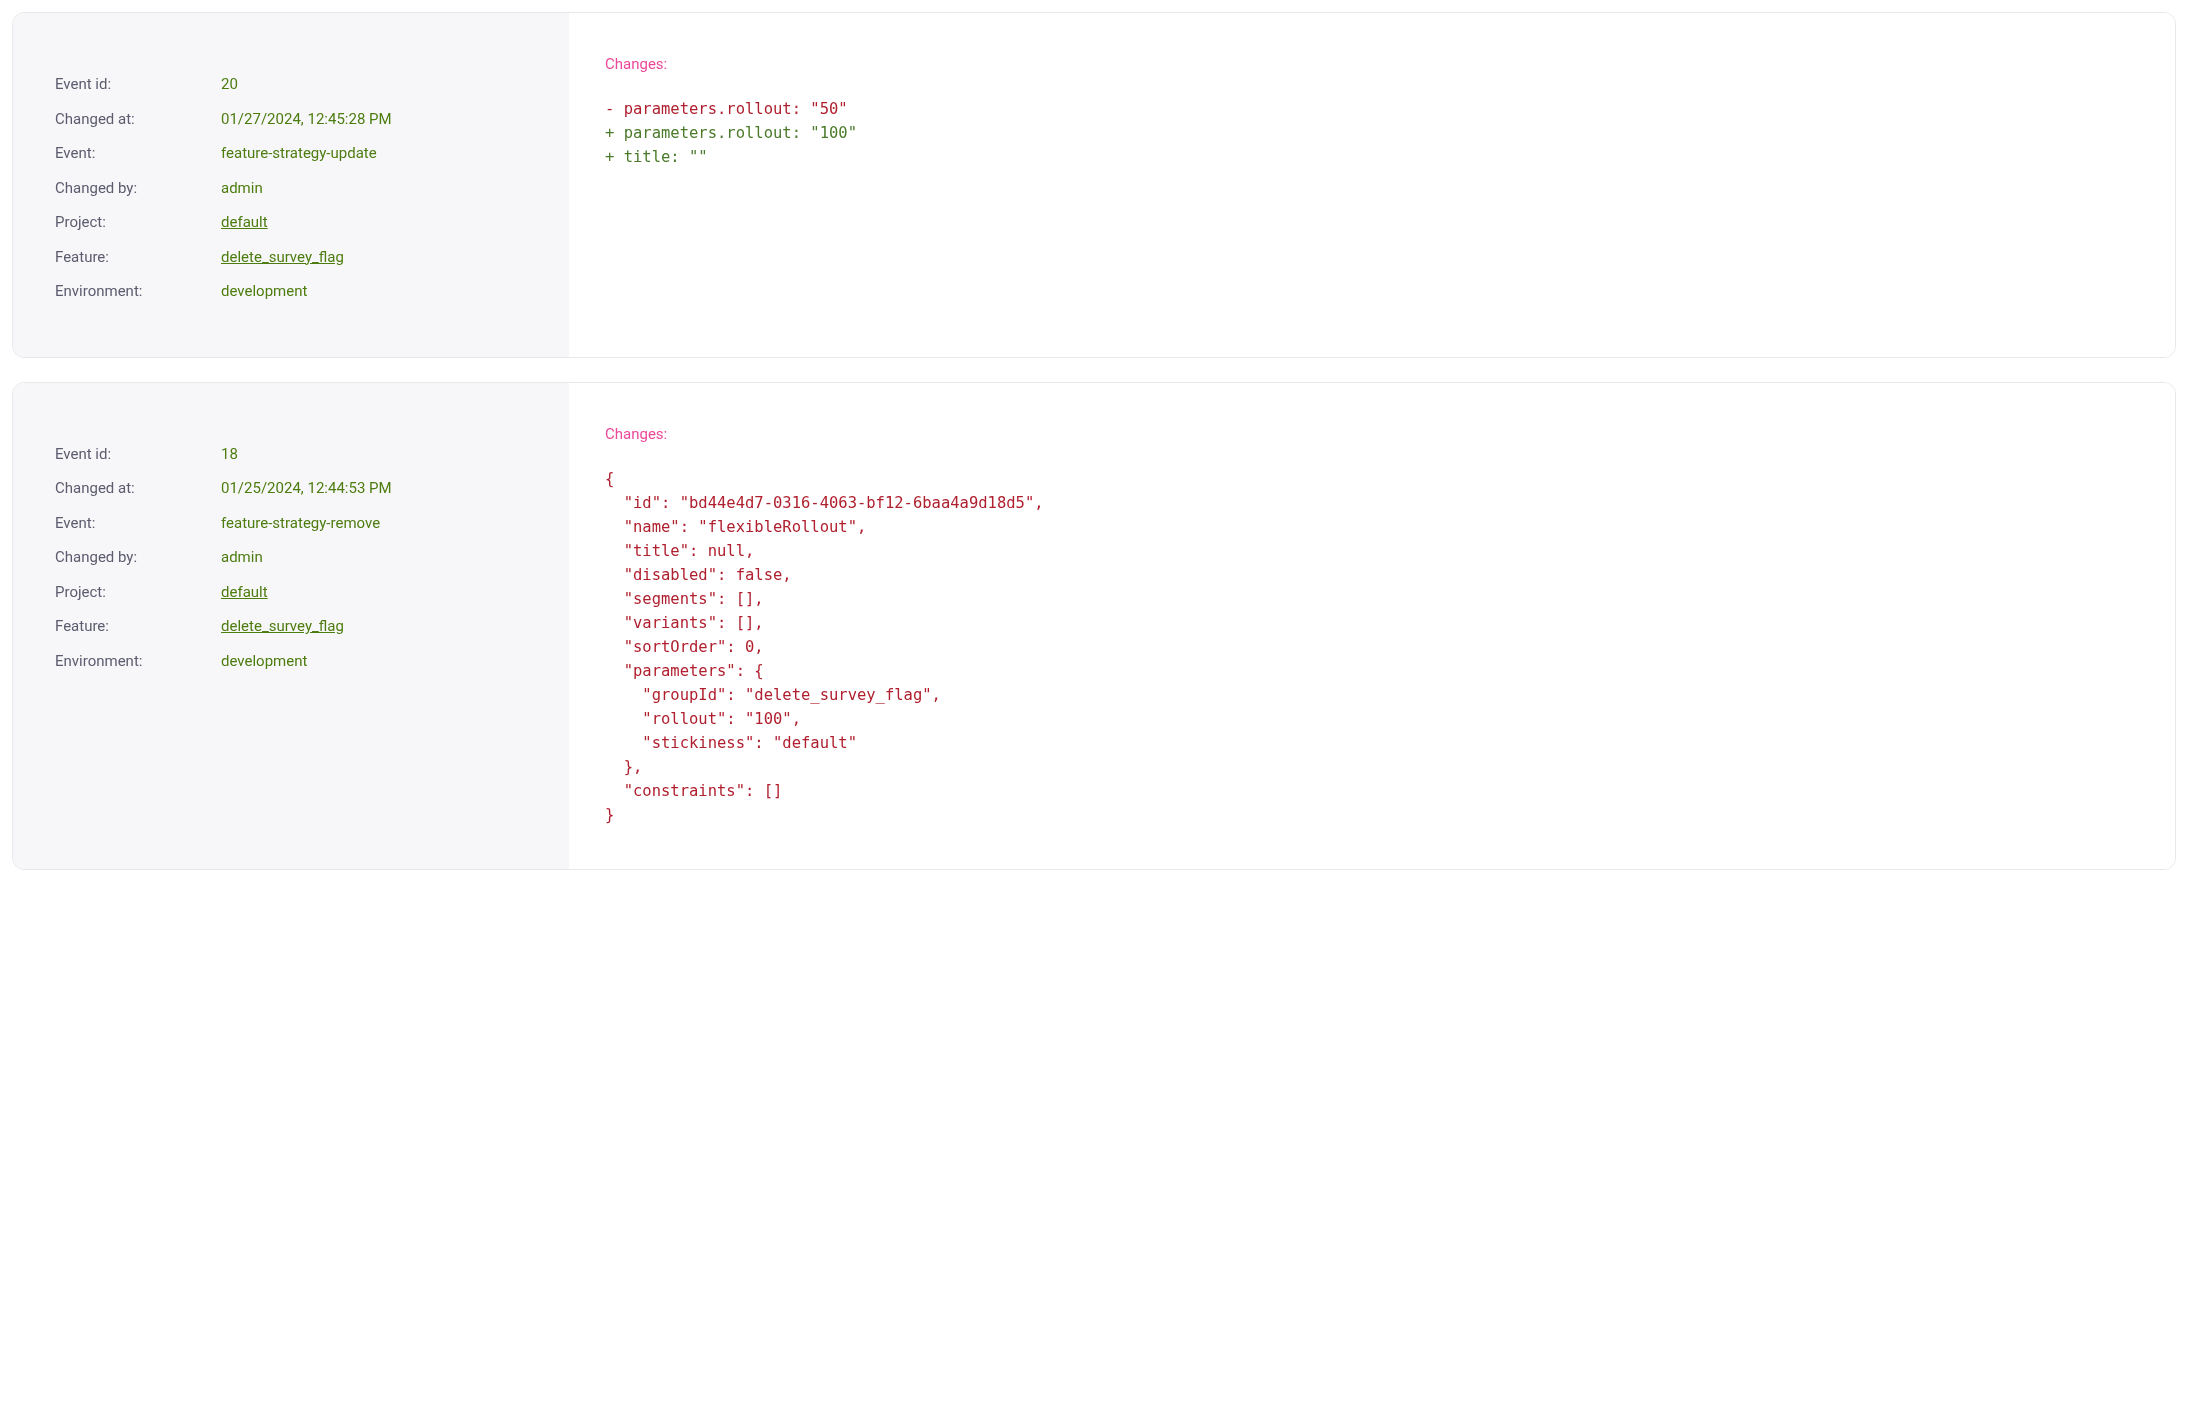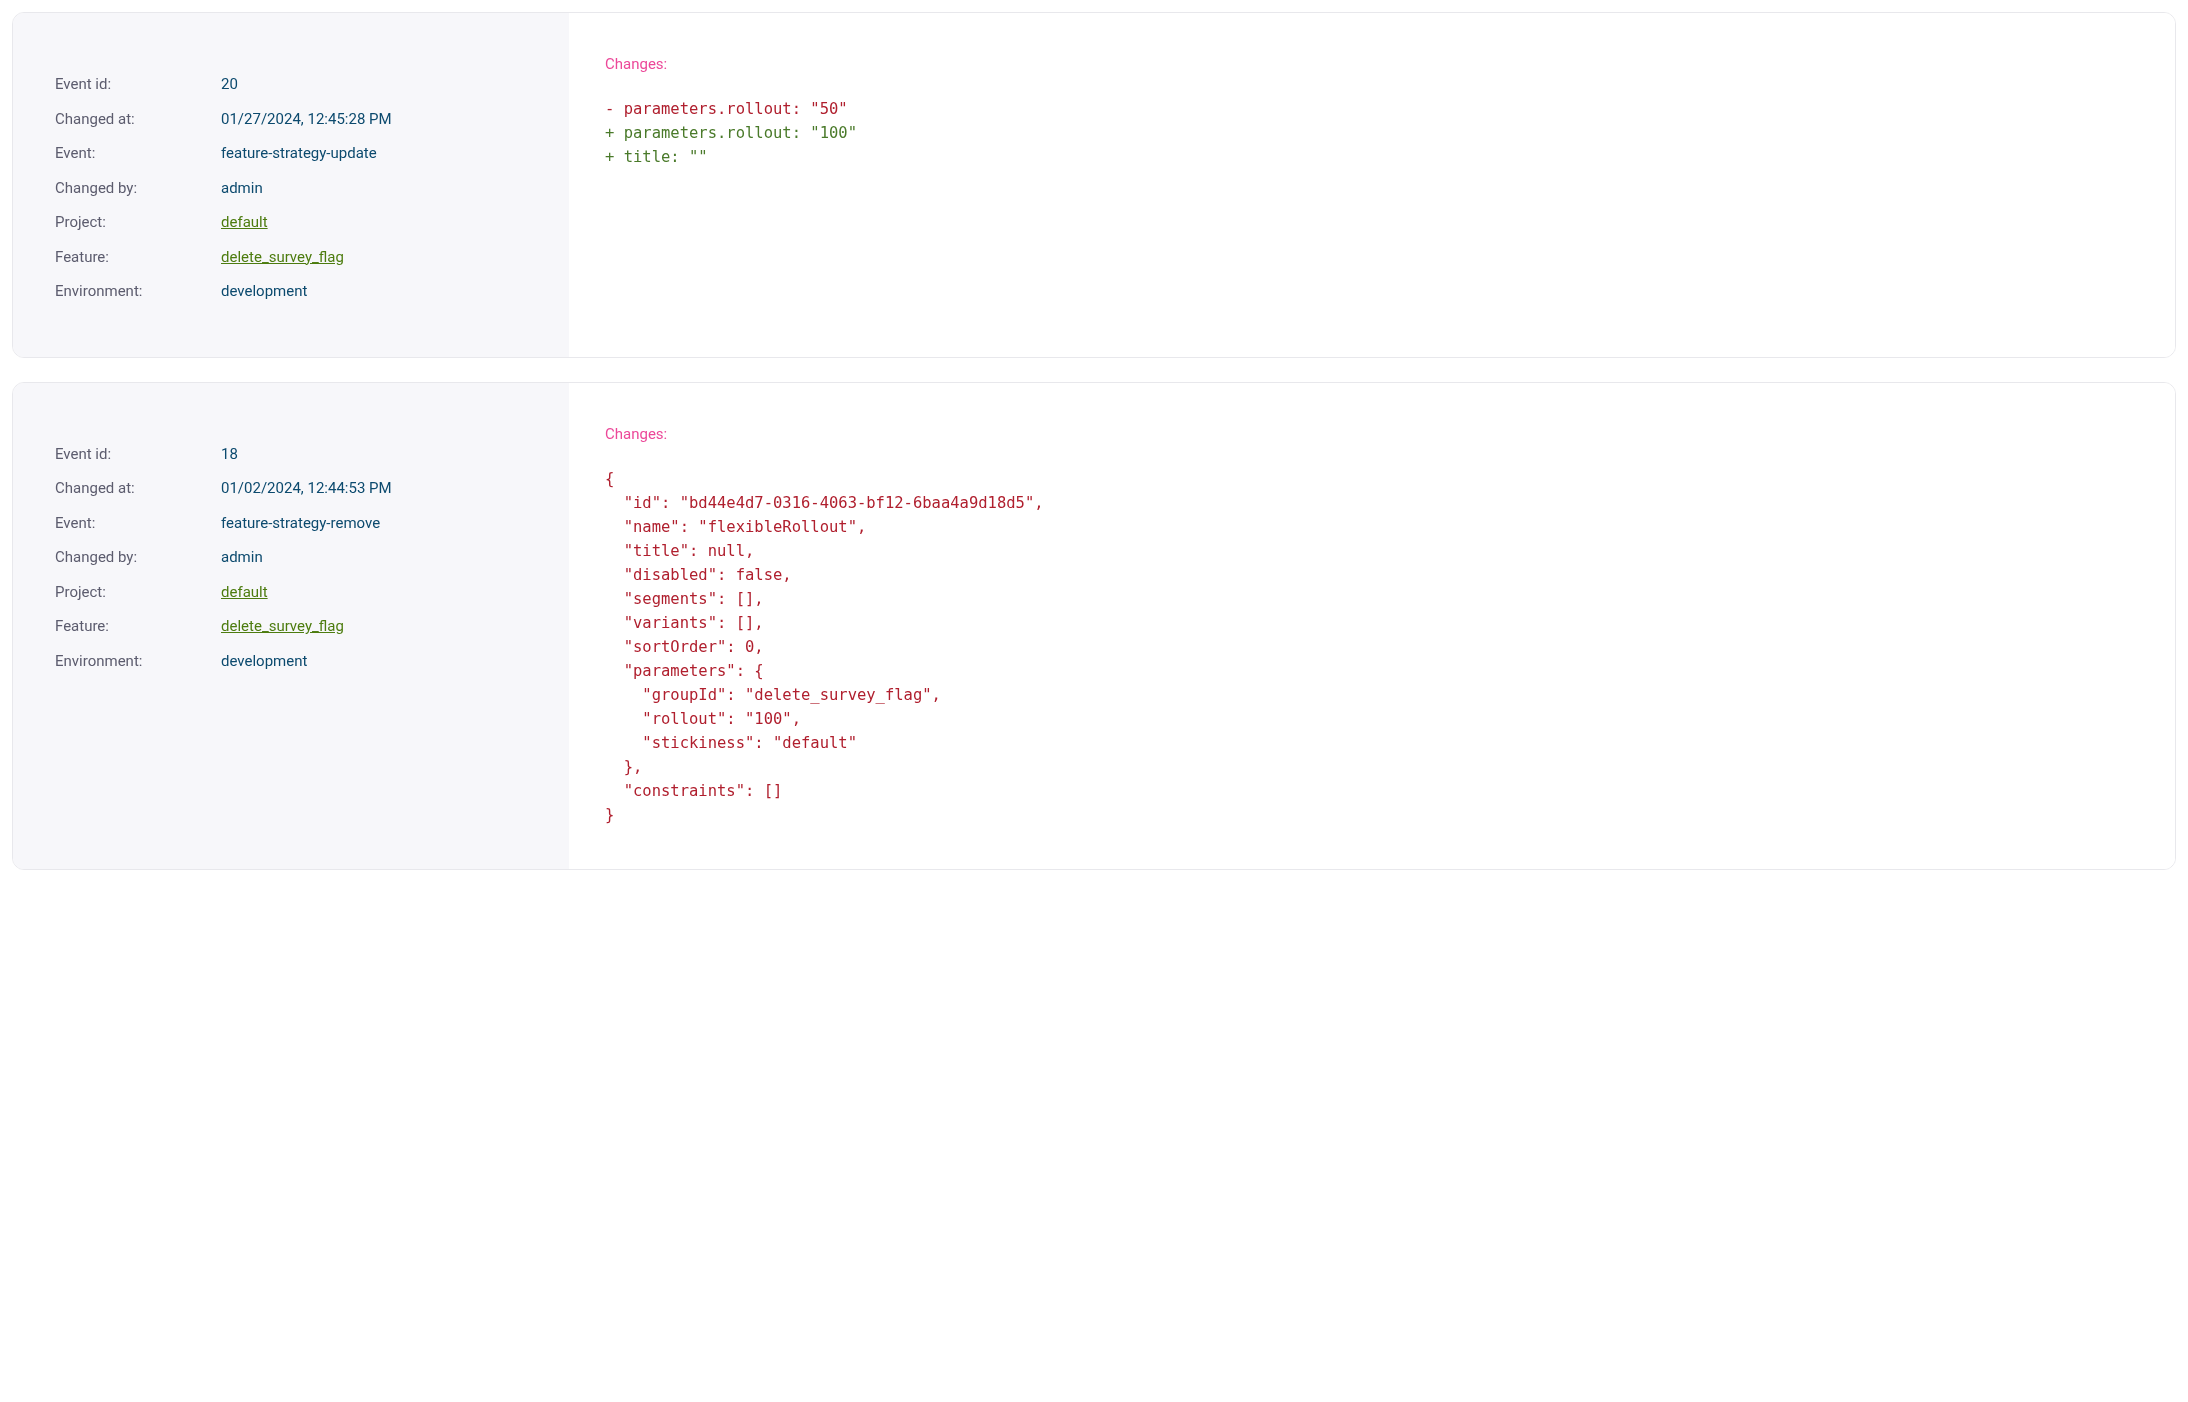"20" .meta-value { color: #0c4a6e -> #4d7c0f }
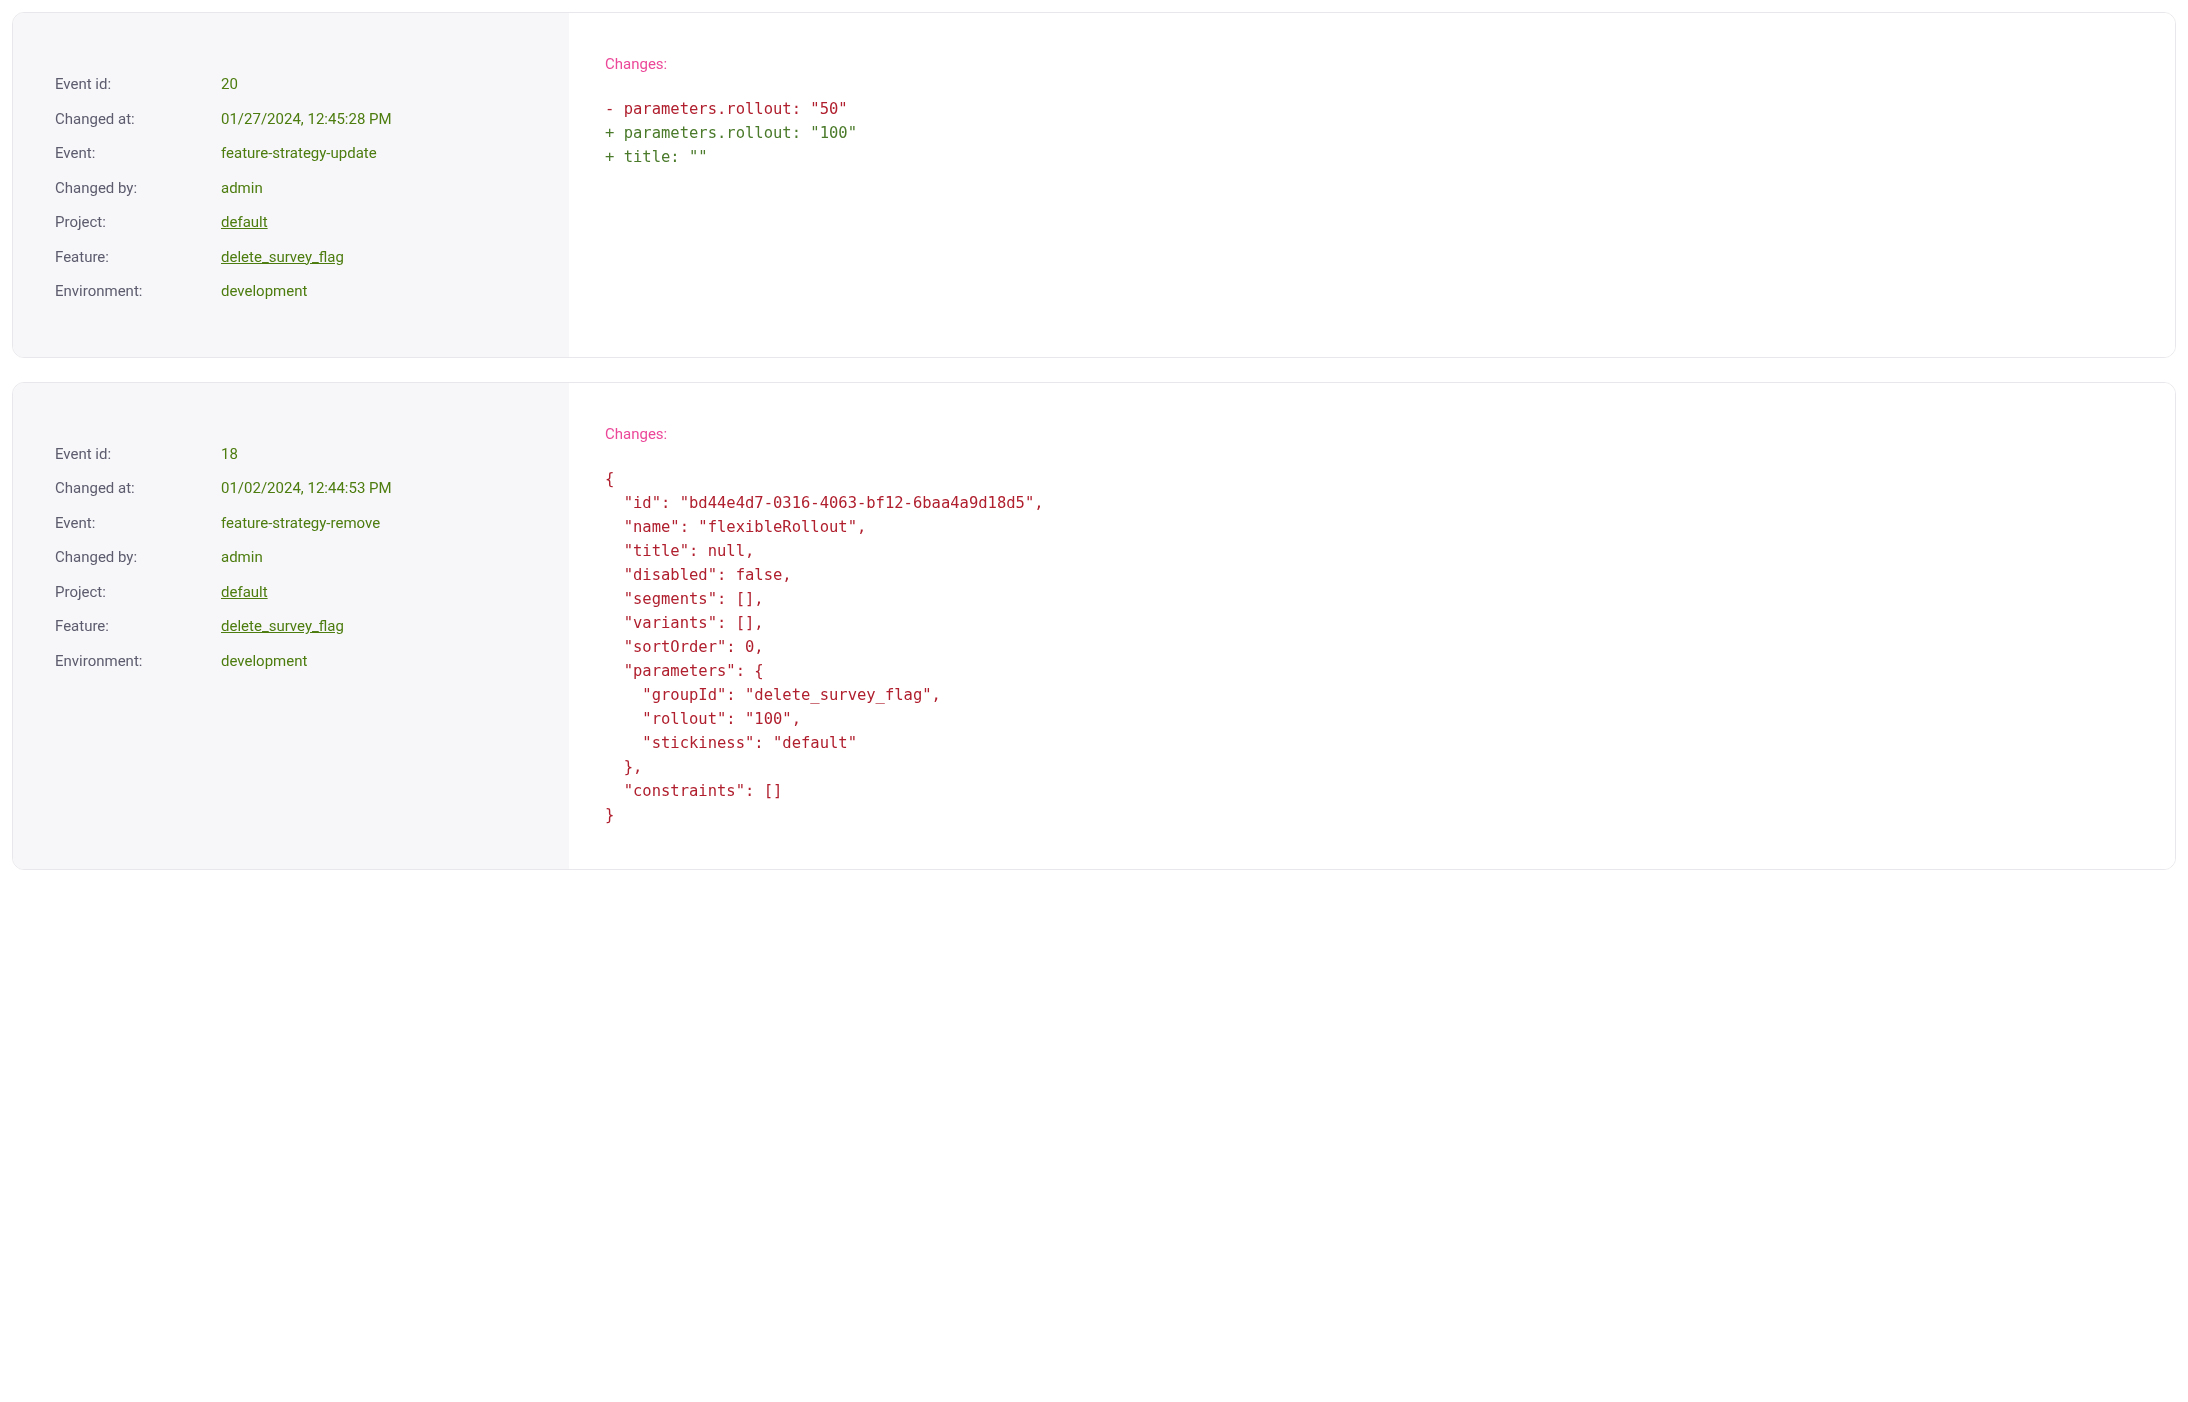"01/02/2024, 12:44:53 PM" span.meta-value { text: 01/02/2024 -> 01/25/2024 }
